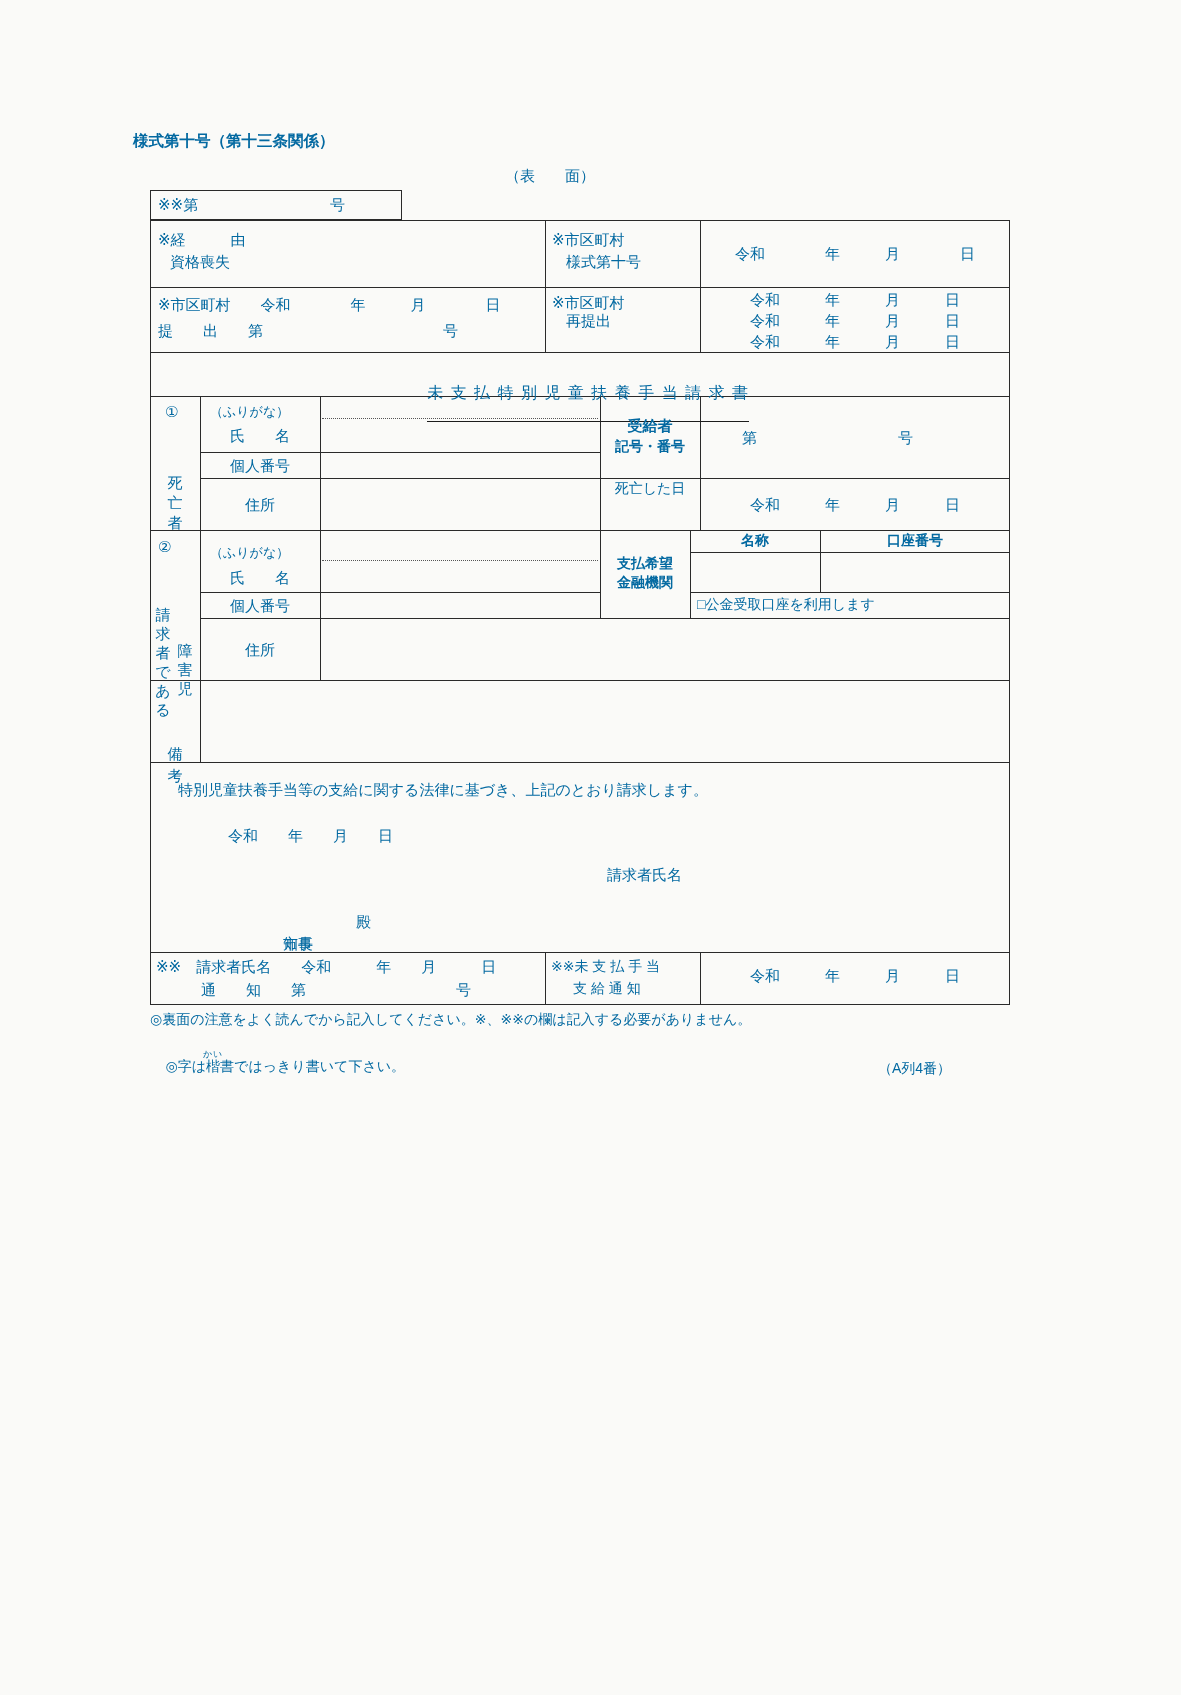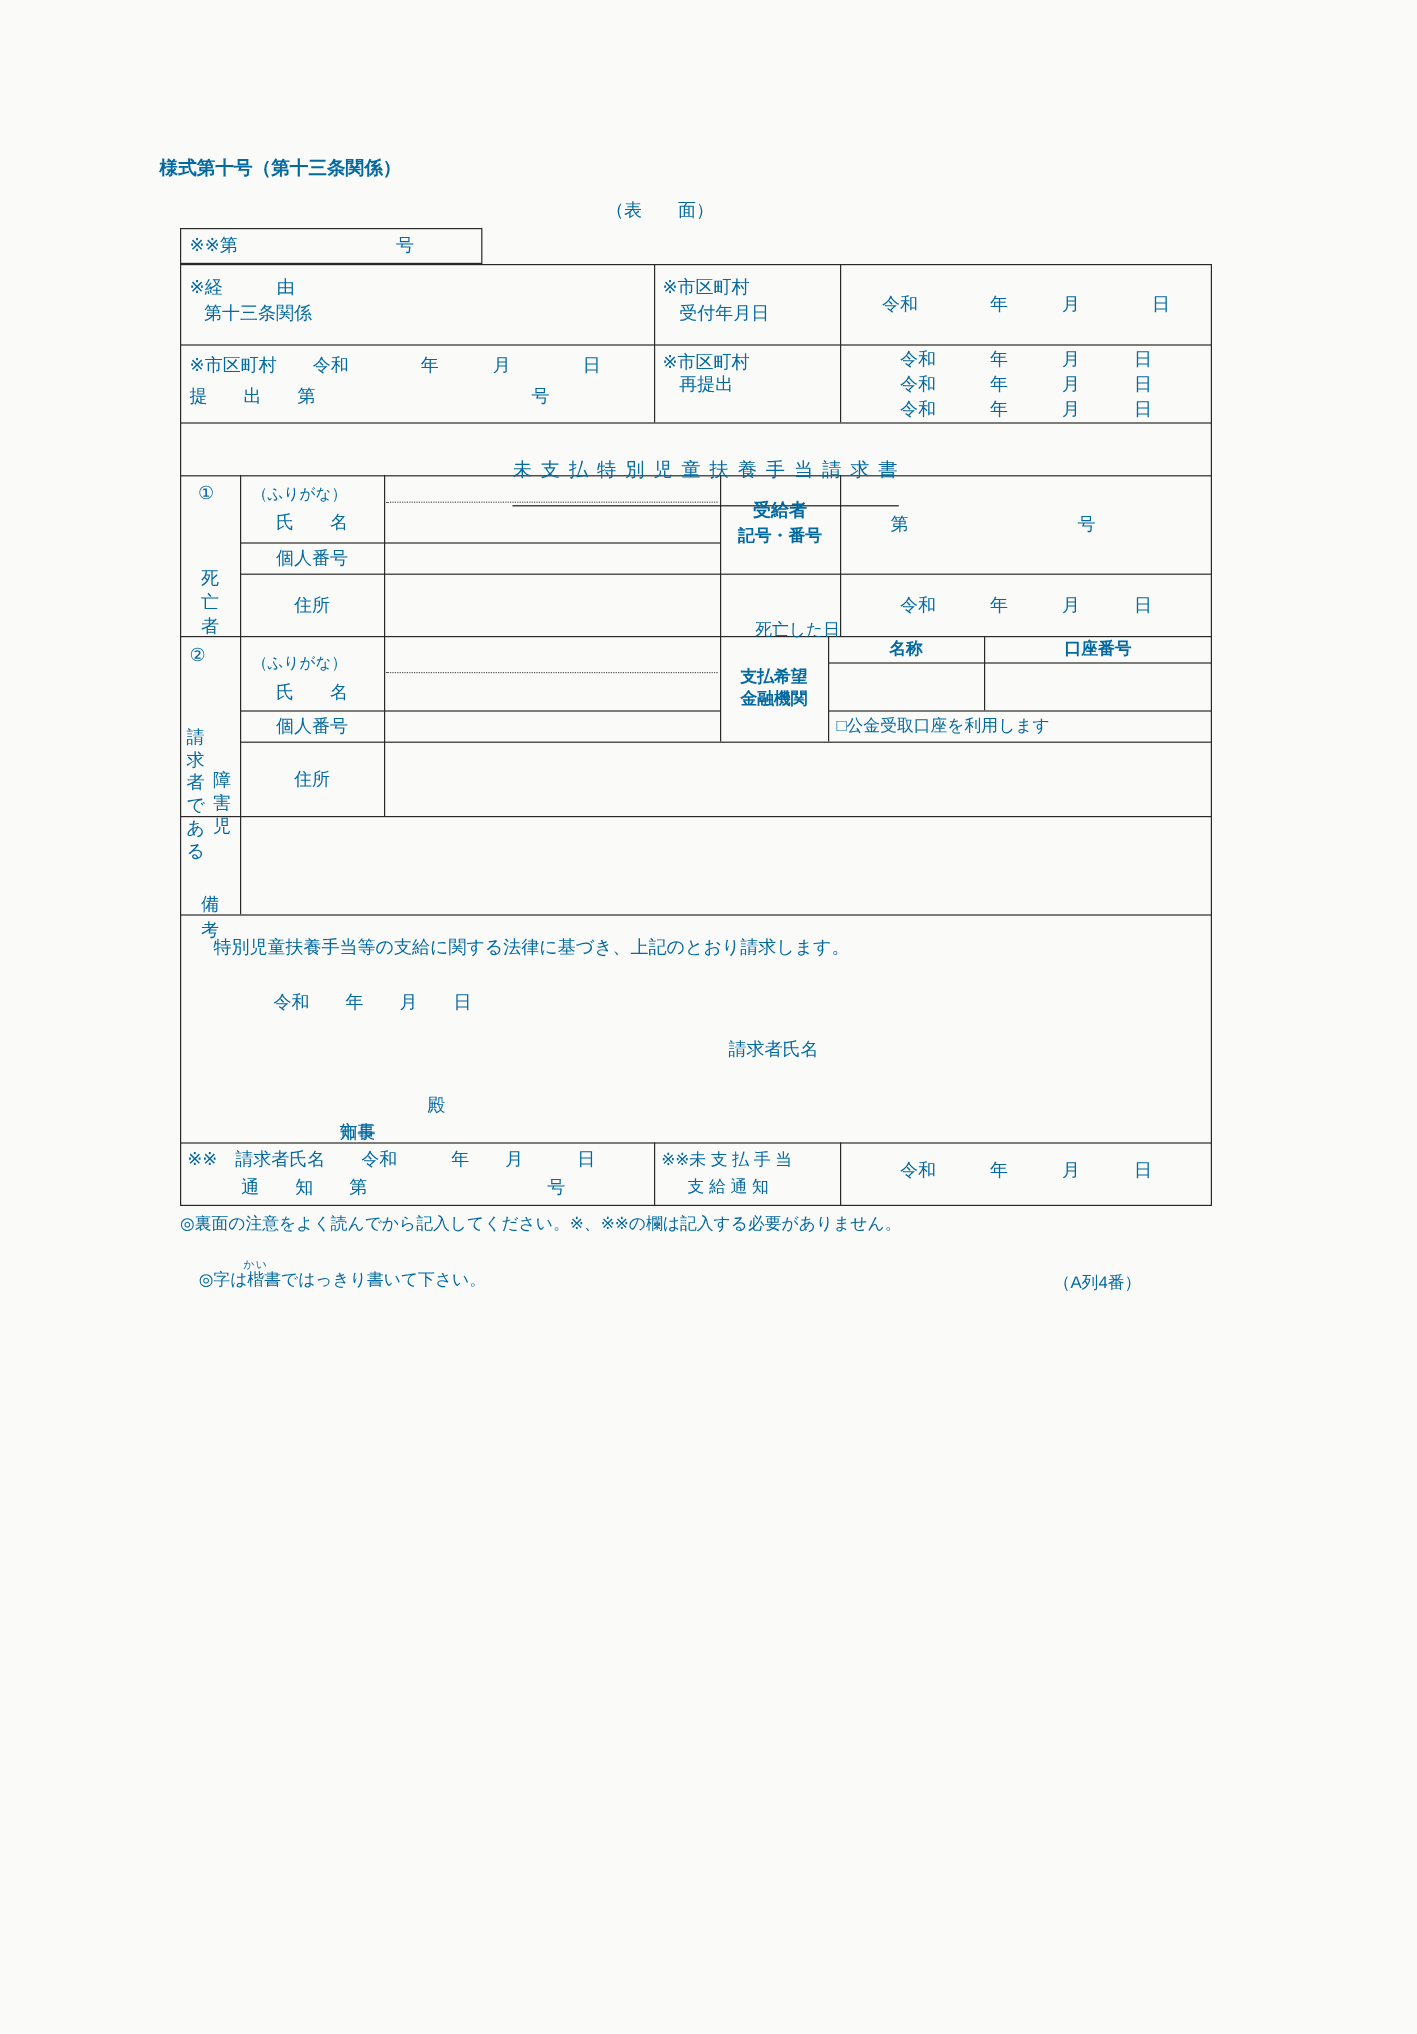"第十三条関係" span.t { text: 第十三条関係 -> 資格喪失 }
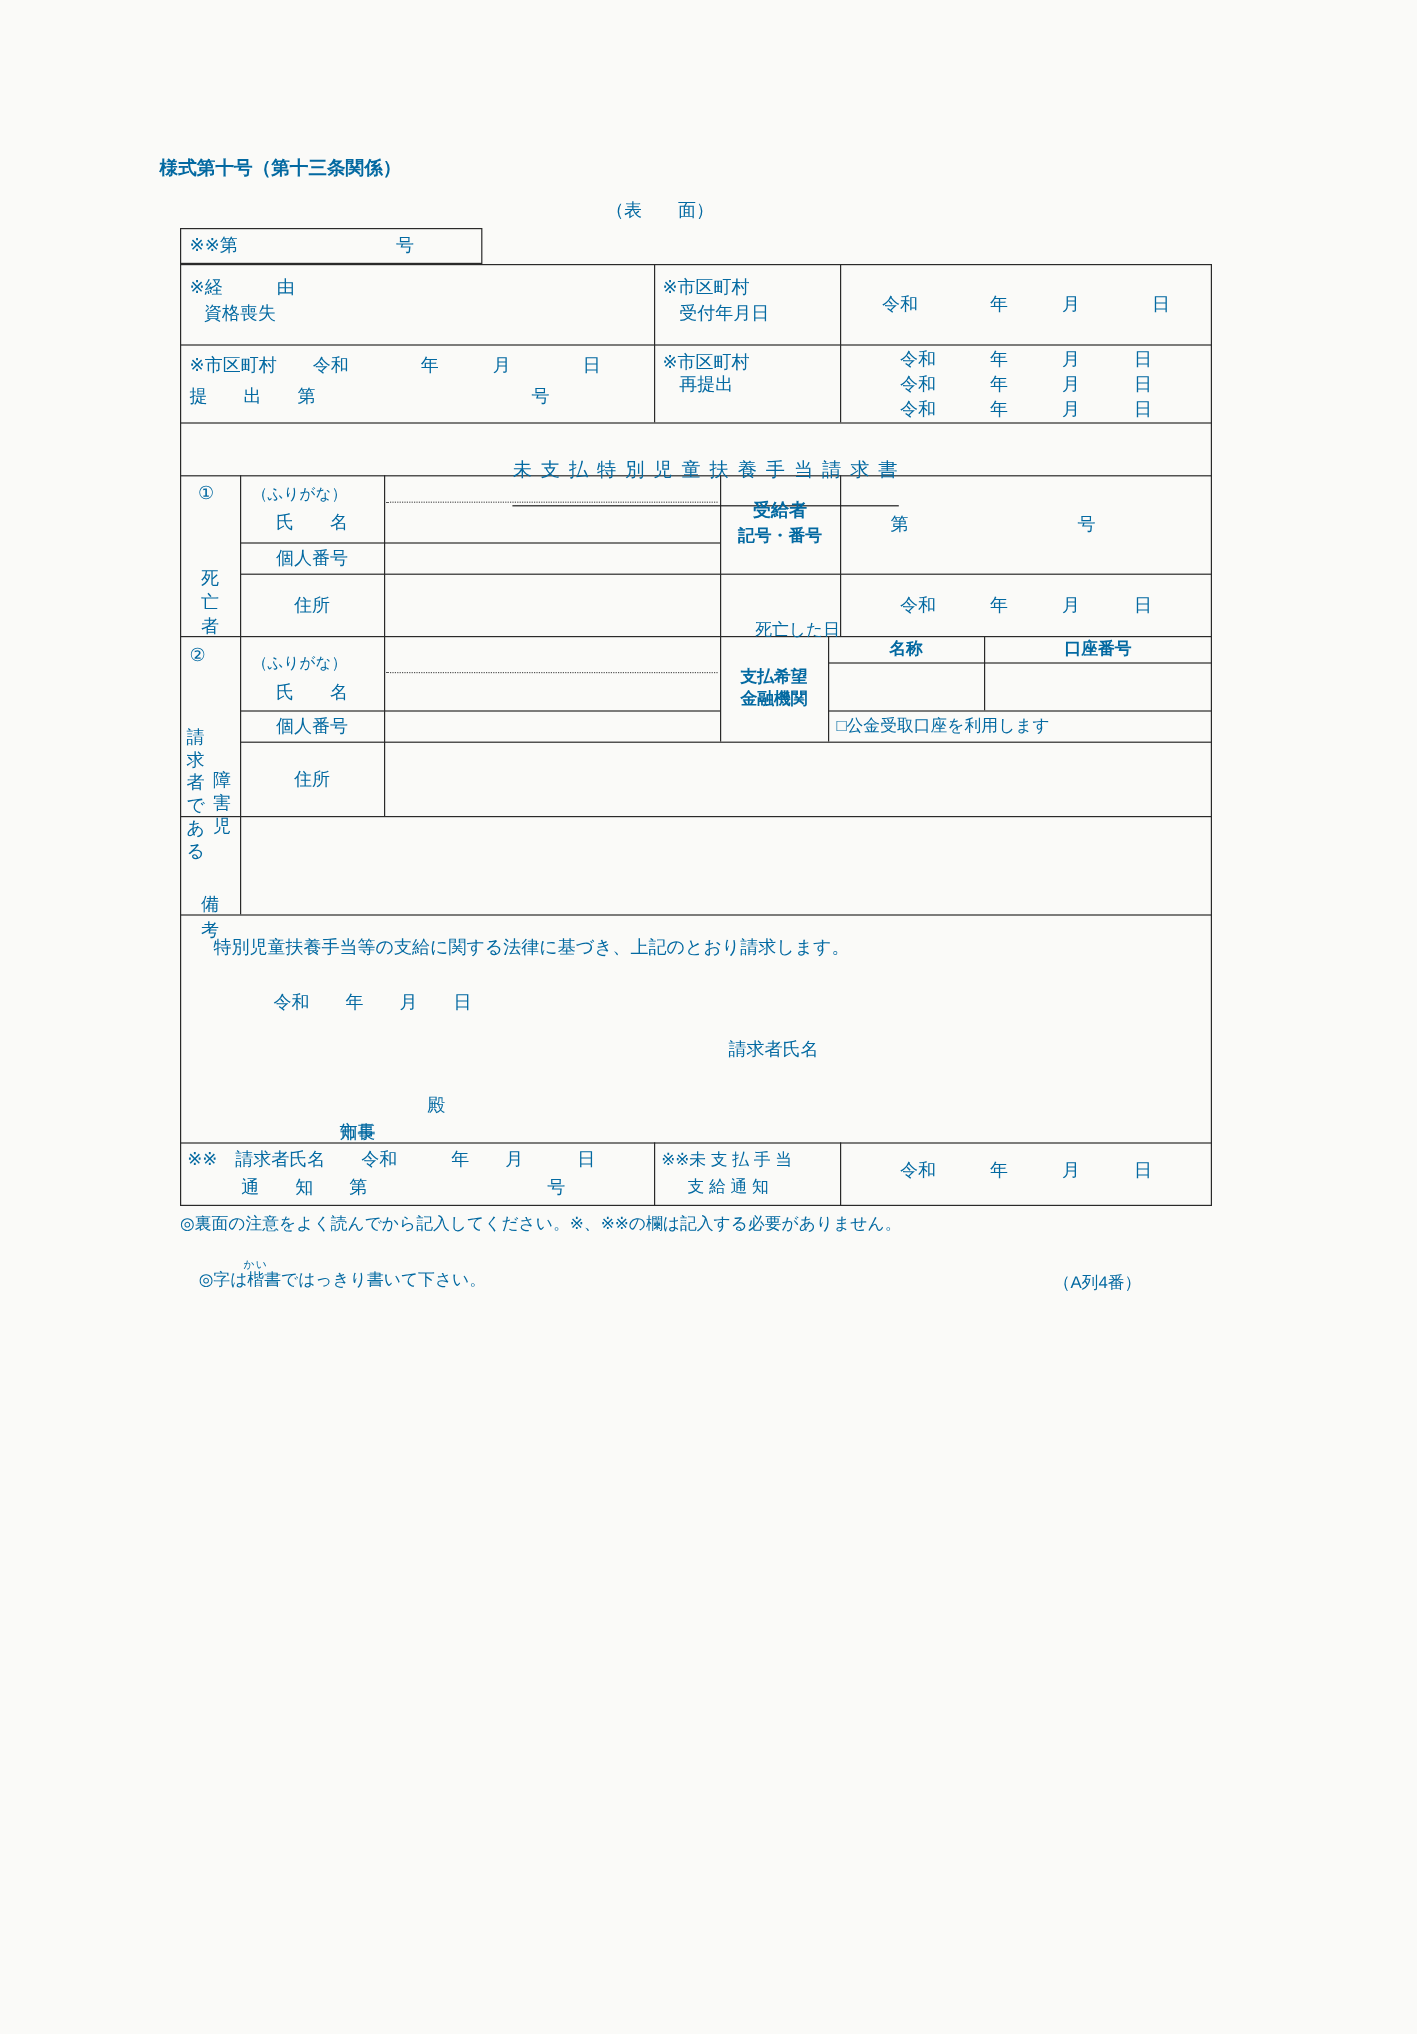"受付年月日" span.t { text: 受付年月日 -> 様式第十号 }
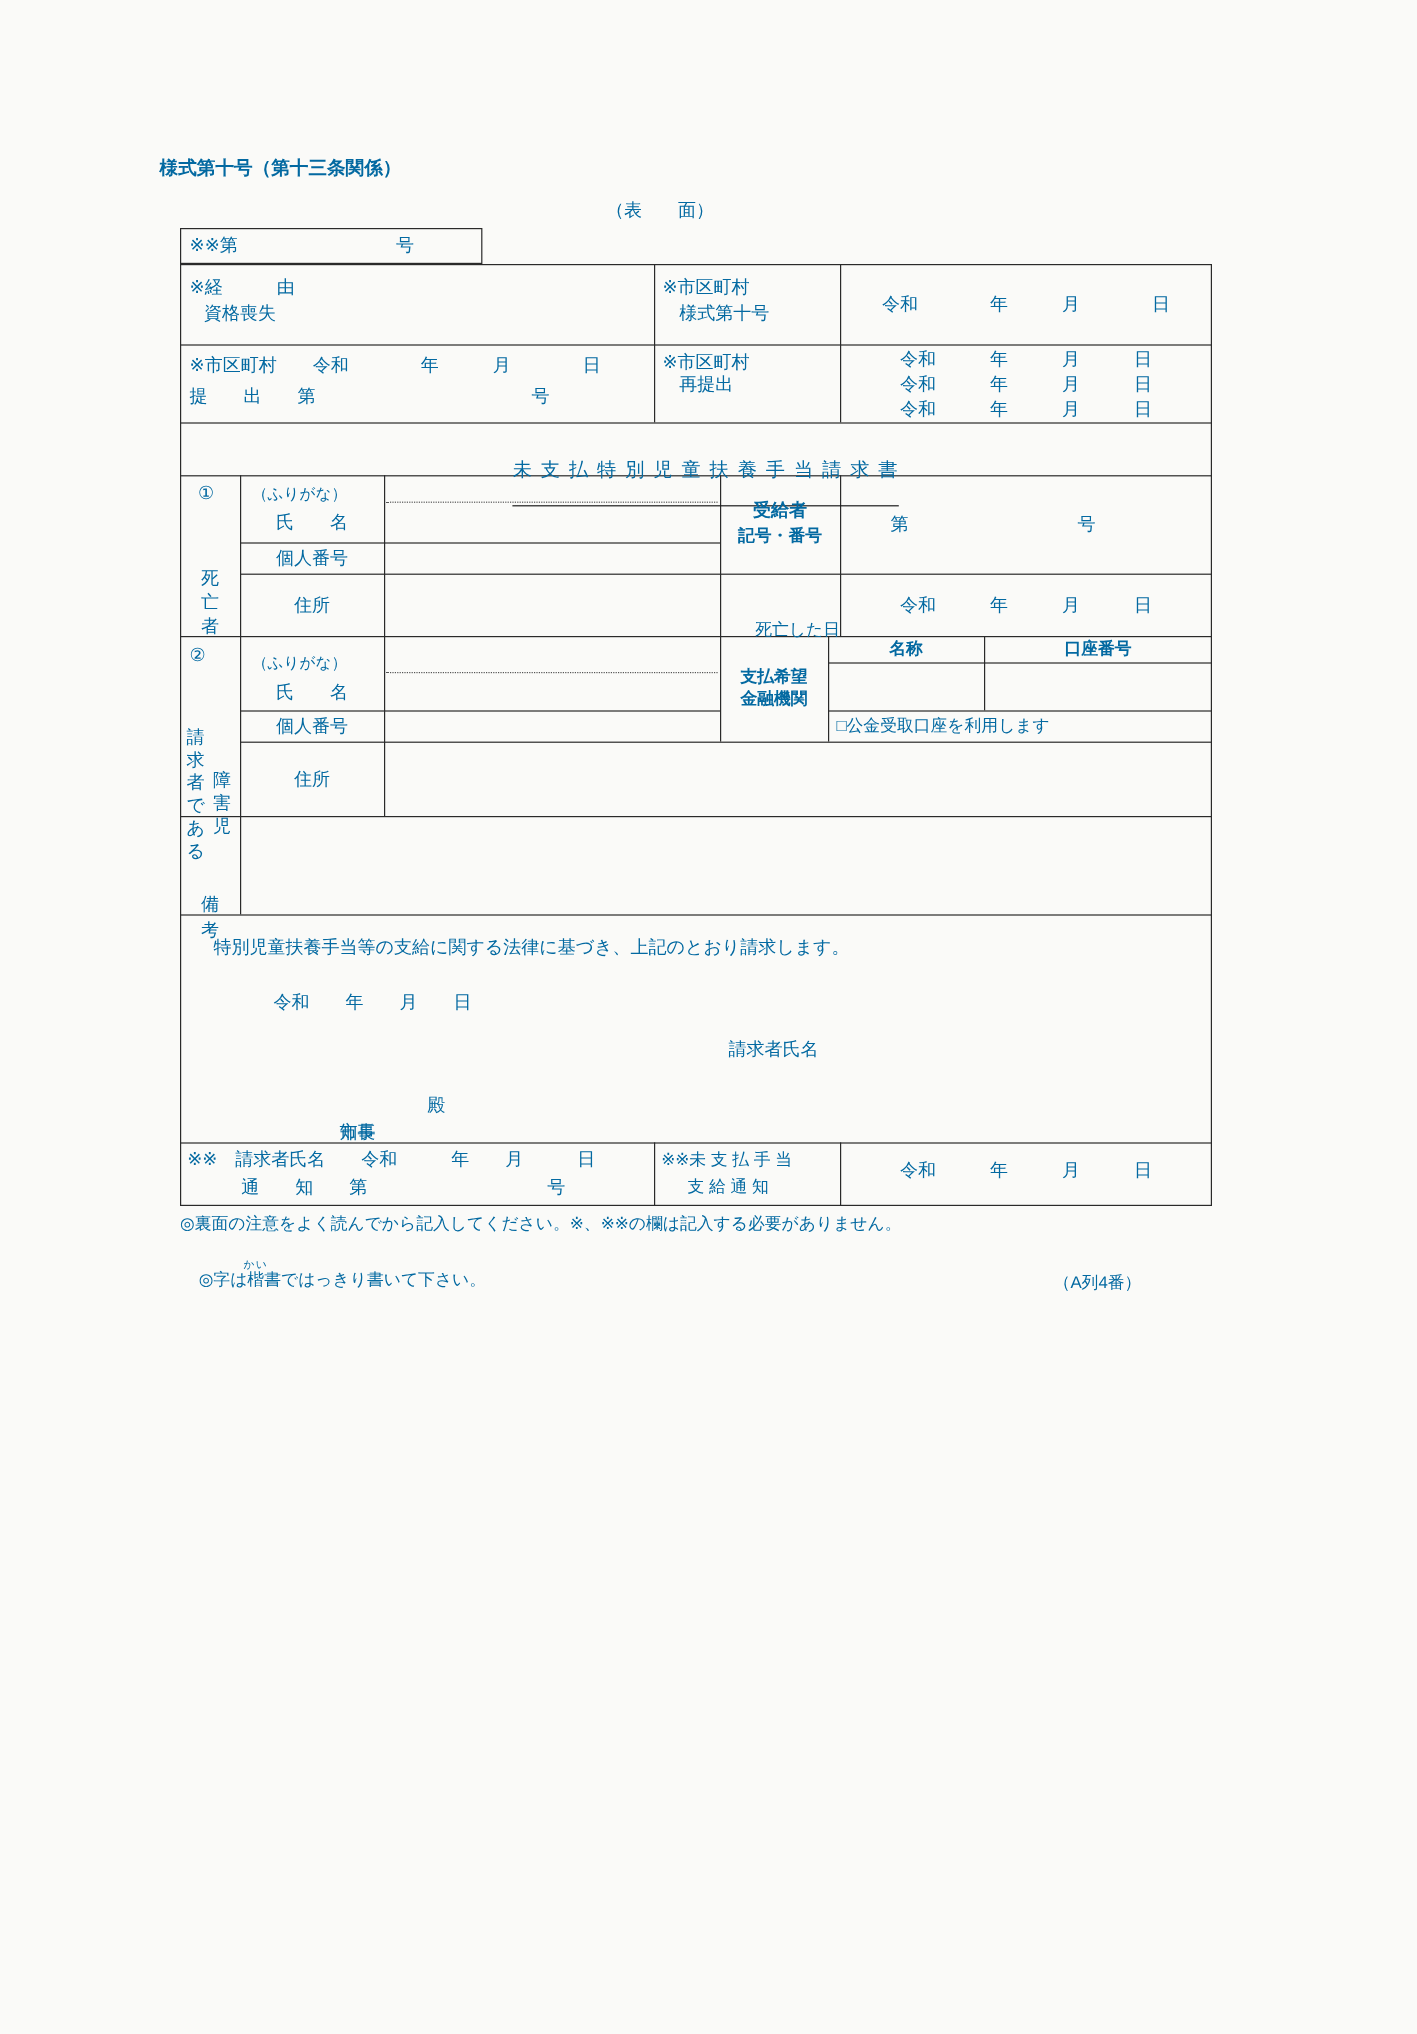"死亡した日" span.t { text-align: right -> none; top: 516px -> 480px }
